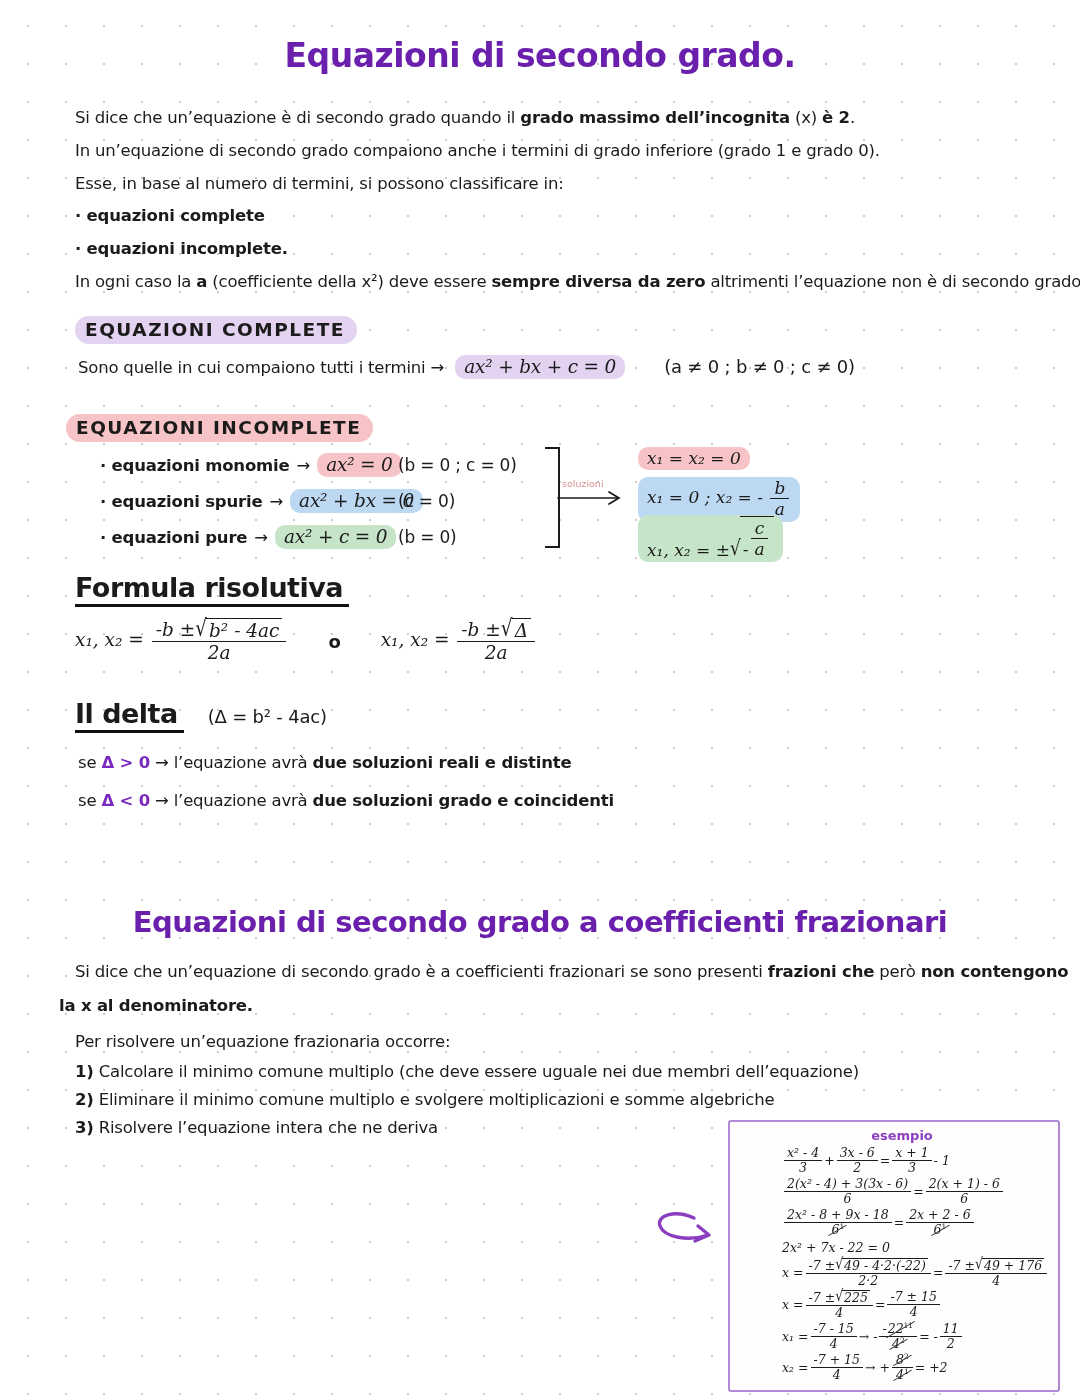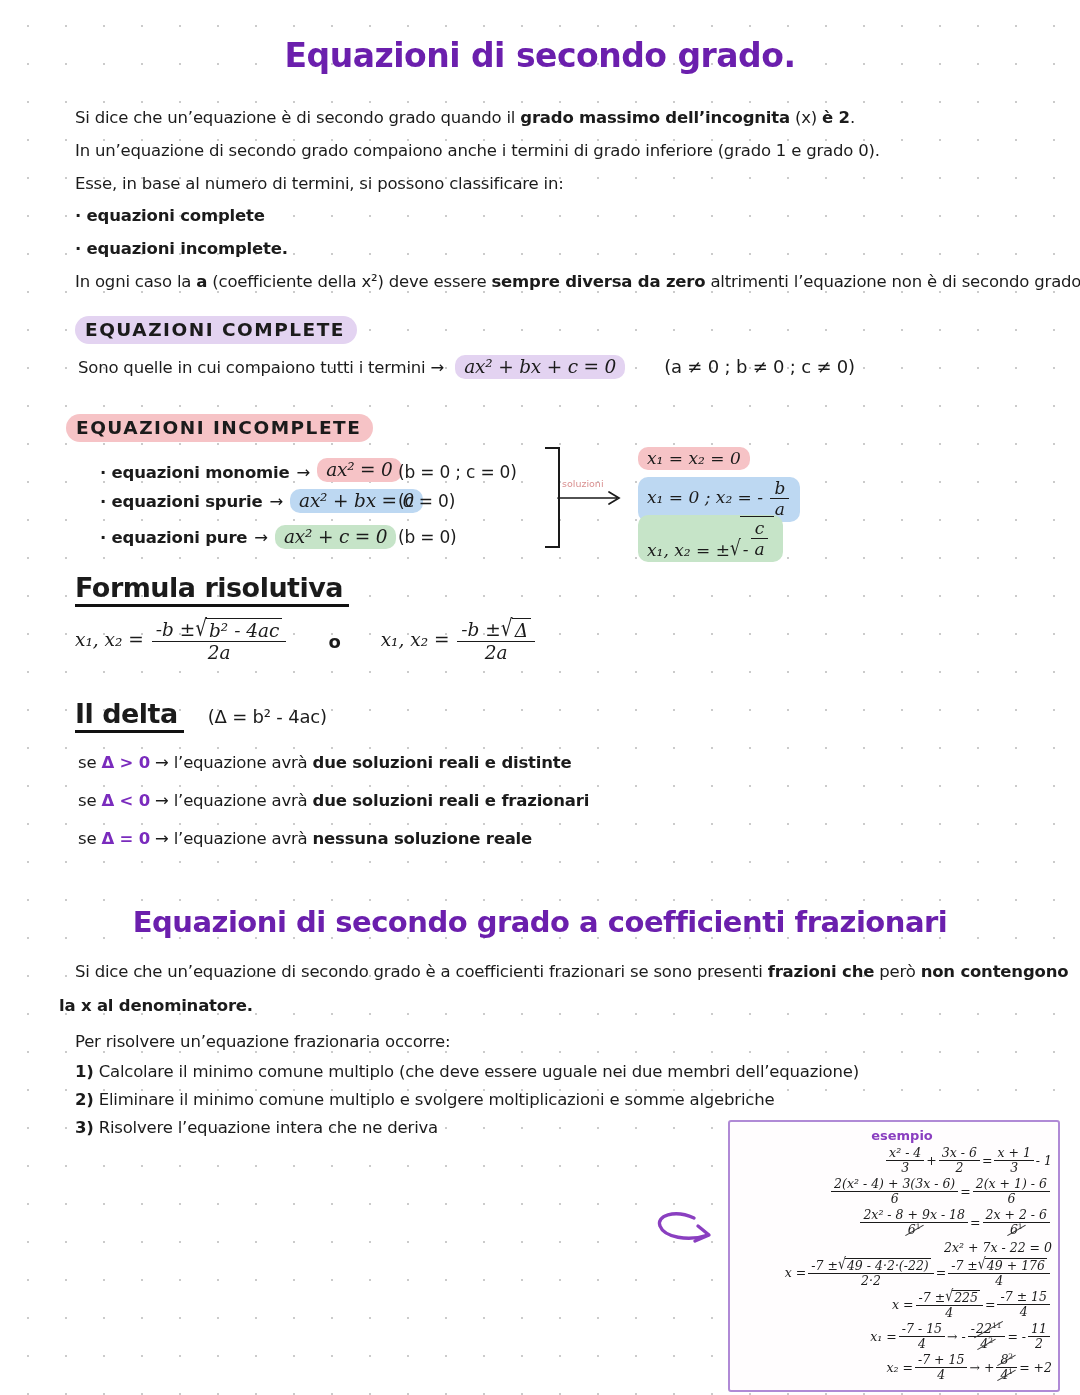"· equazioni monomie" div.abs { align-items: flex-end -> none }
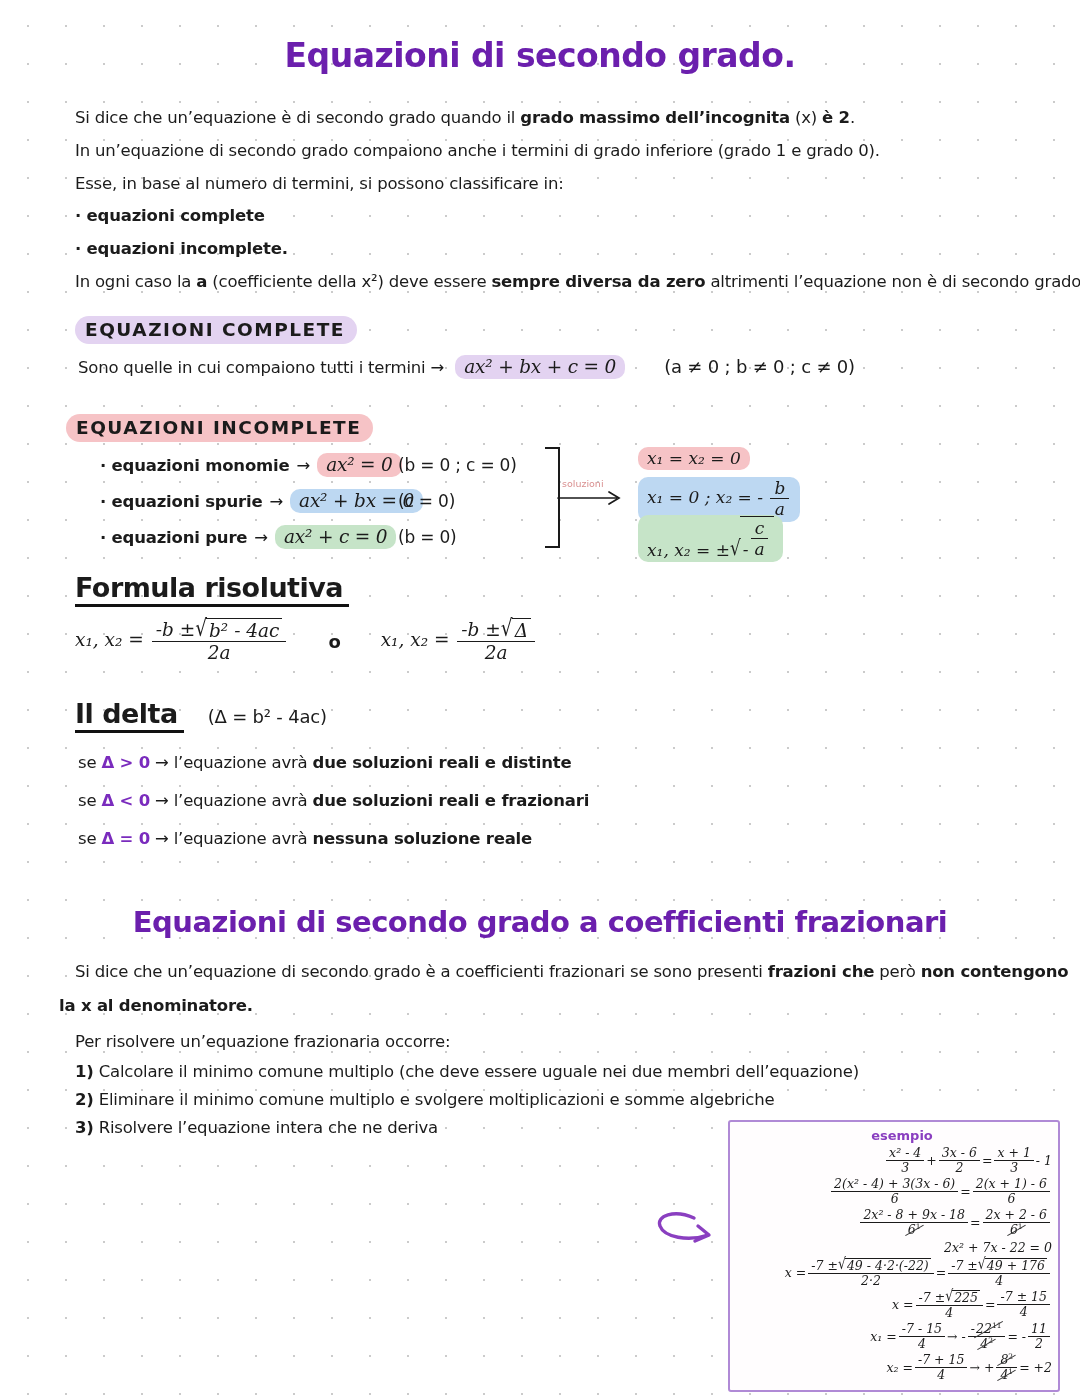"due soluzioni reali e frazionari" b { text: reali e frazionari -> grado e coincidenti }
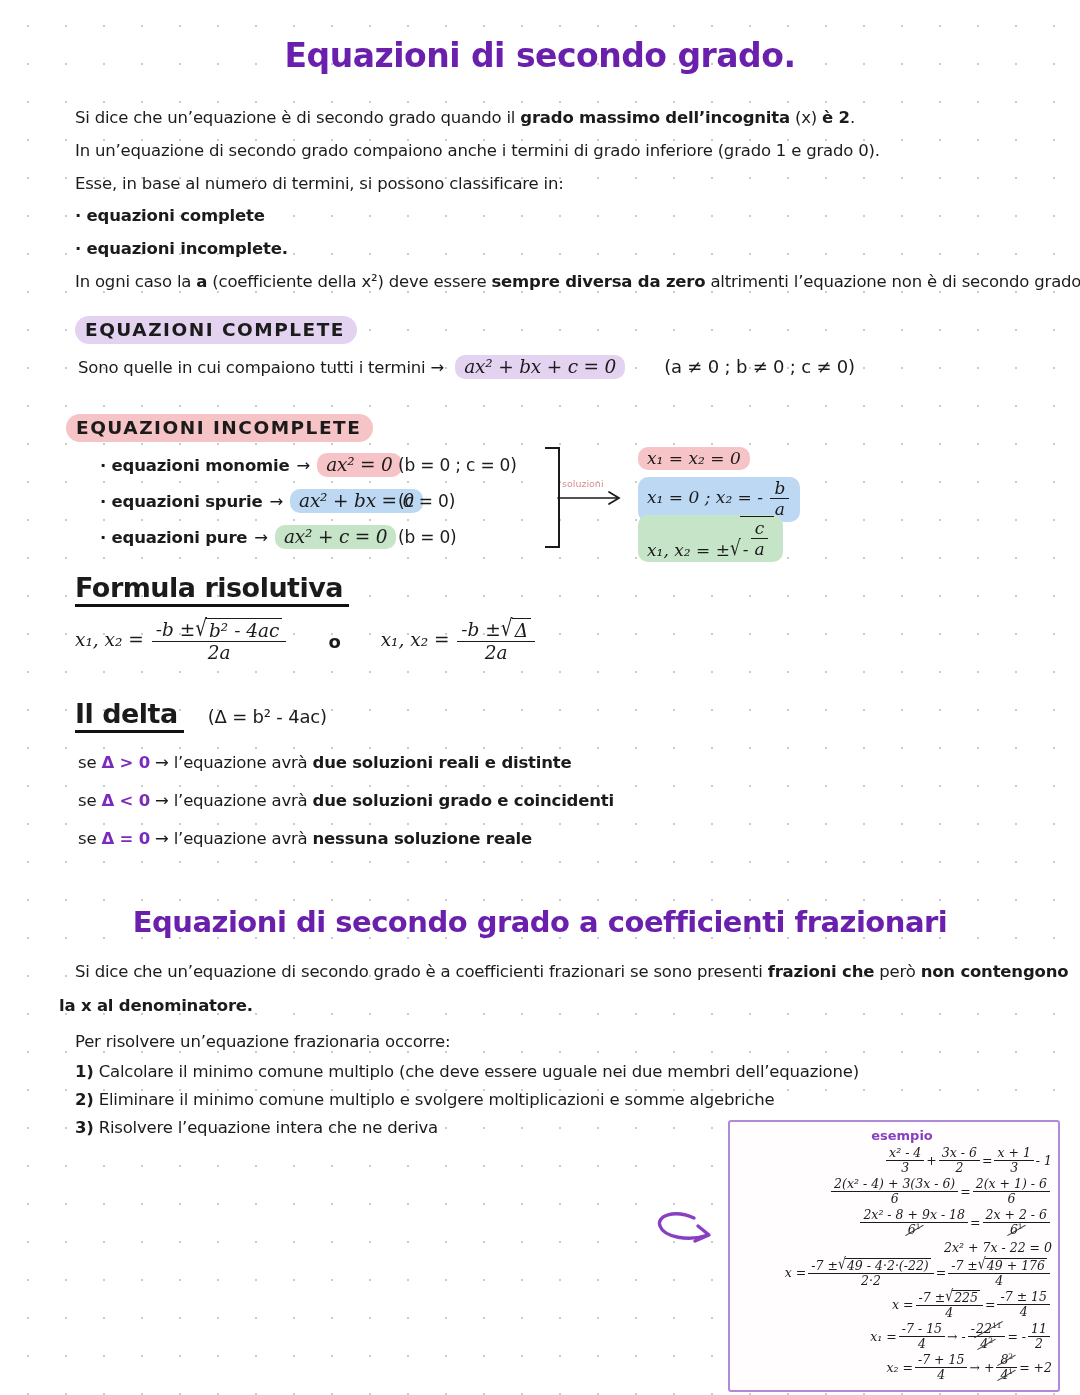"se Δ = 0 →" div.nowrap { html: <div><span>se </span><span>Δ = 0</span><span> → l’equazione avrà </span><b>nessuna soluzione reale</b></div> -> none }
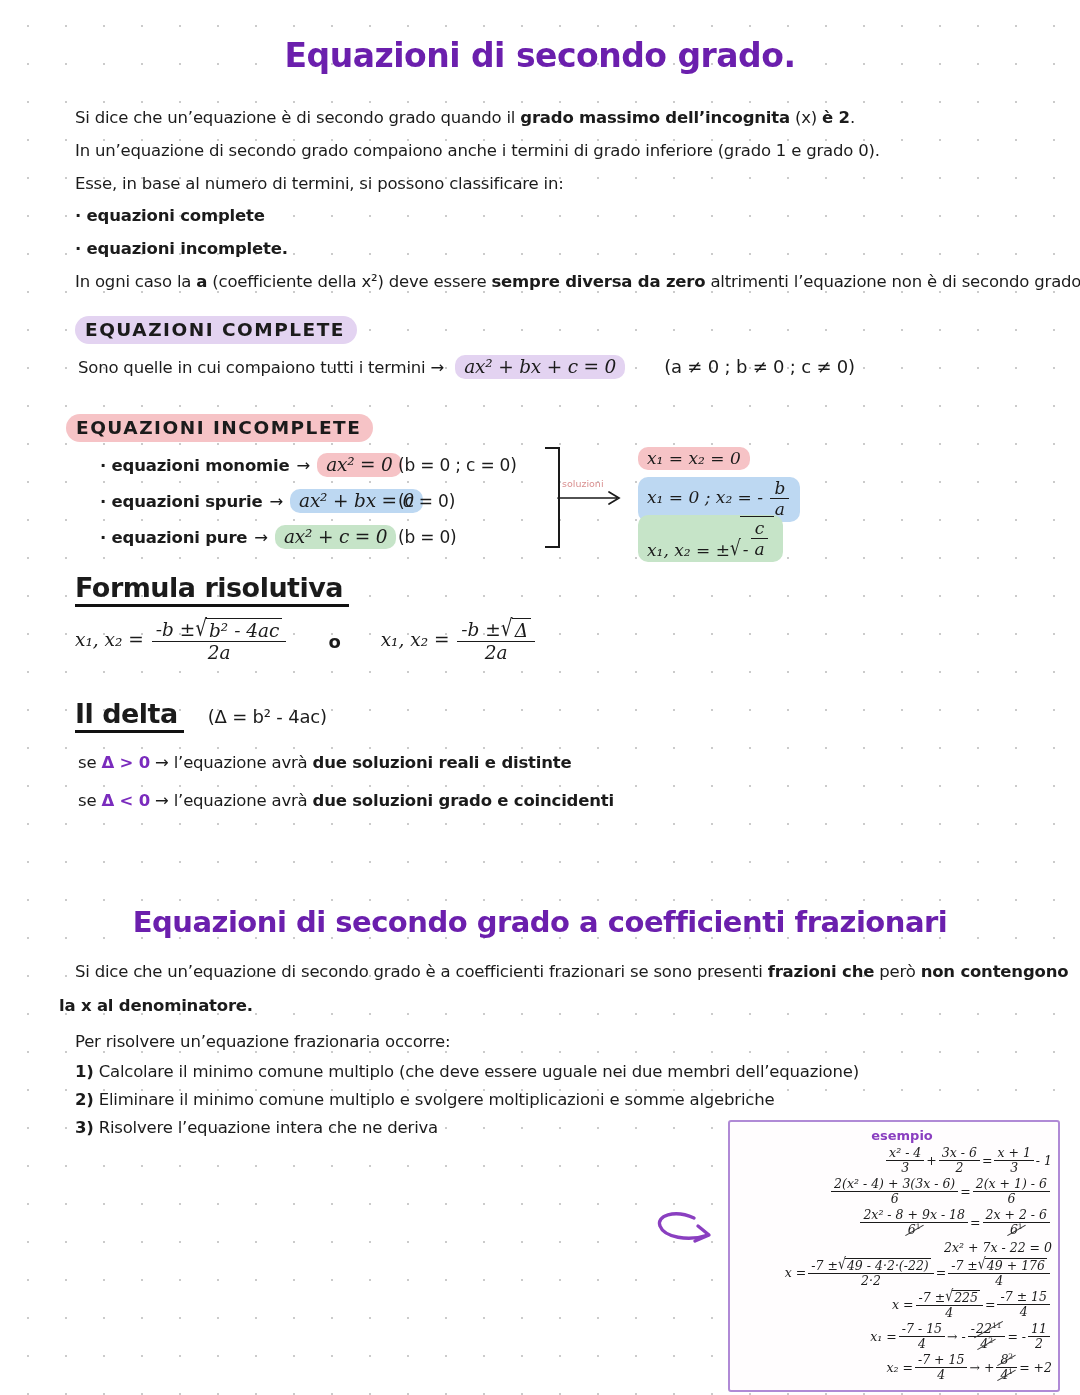"x² - 4" .exline { justify-content: flex-end -> none }
